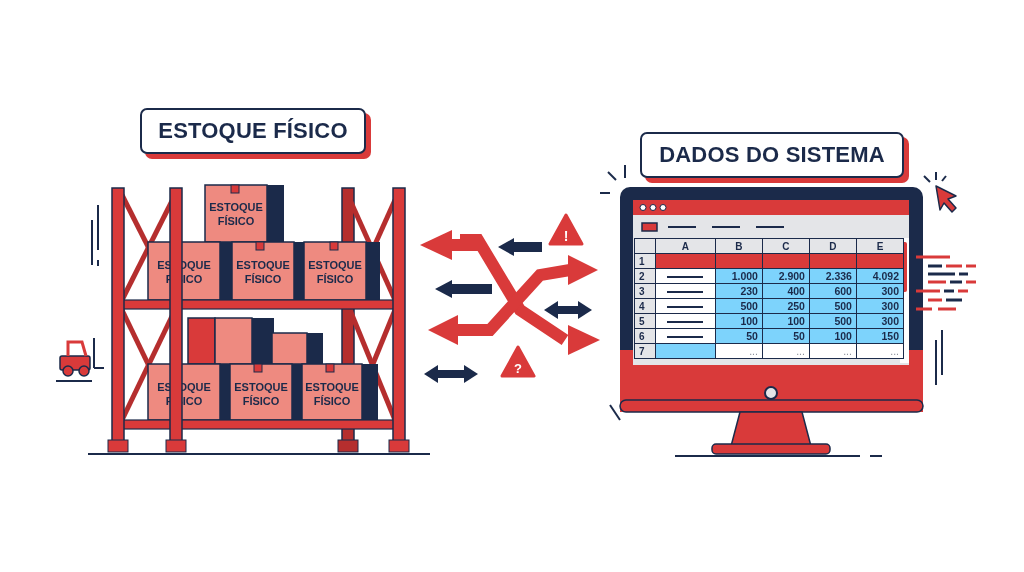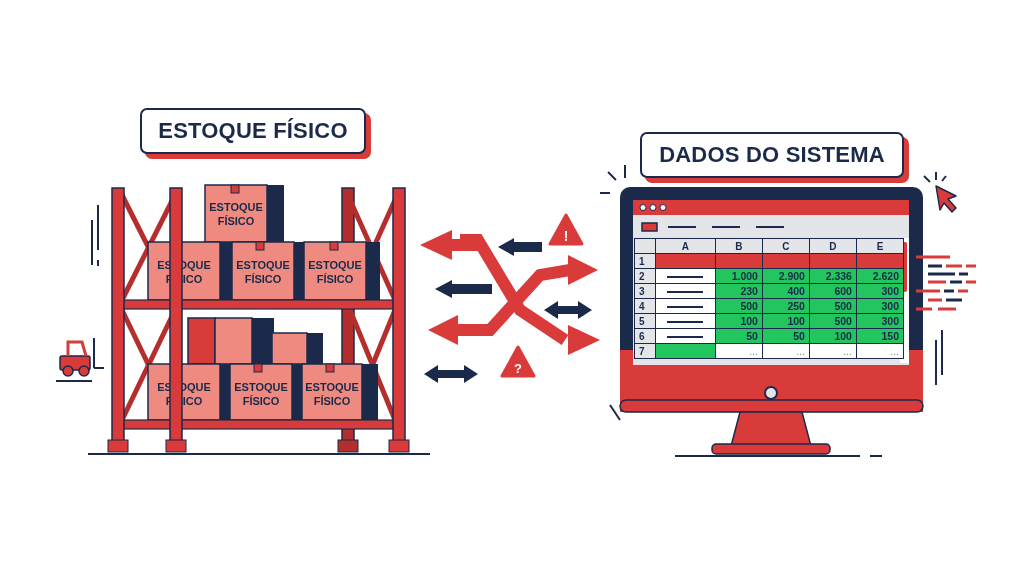"1.000" .sheet td.num { background: #22c55e -> #7dd3fc }
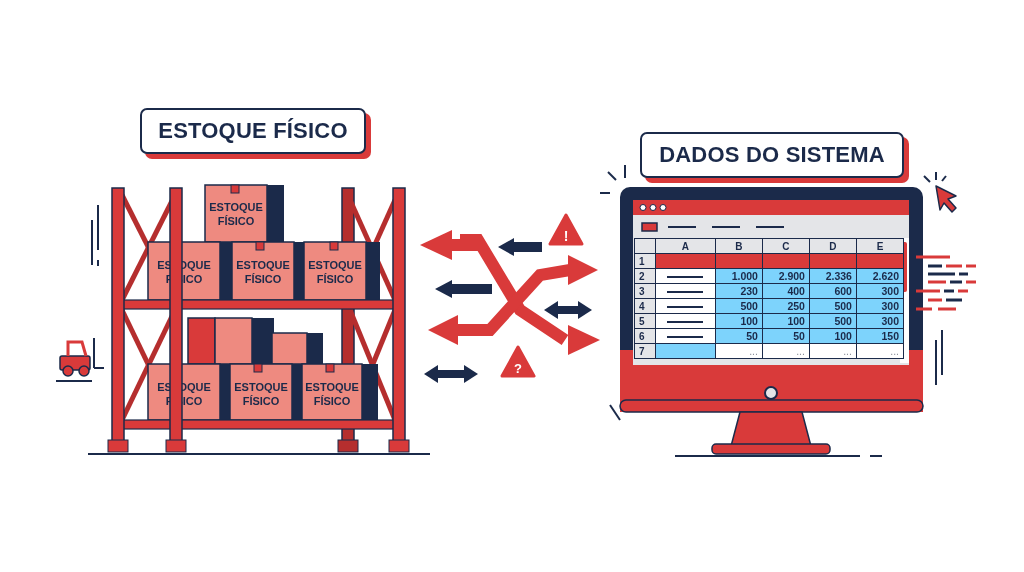"2.620" td.num { text: 2.620 -> 4.092 }
